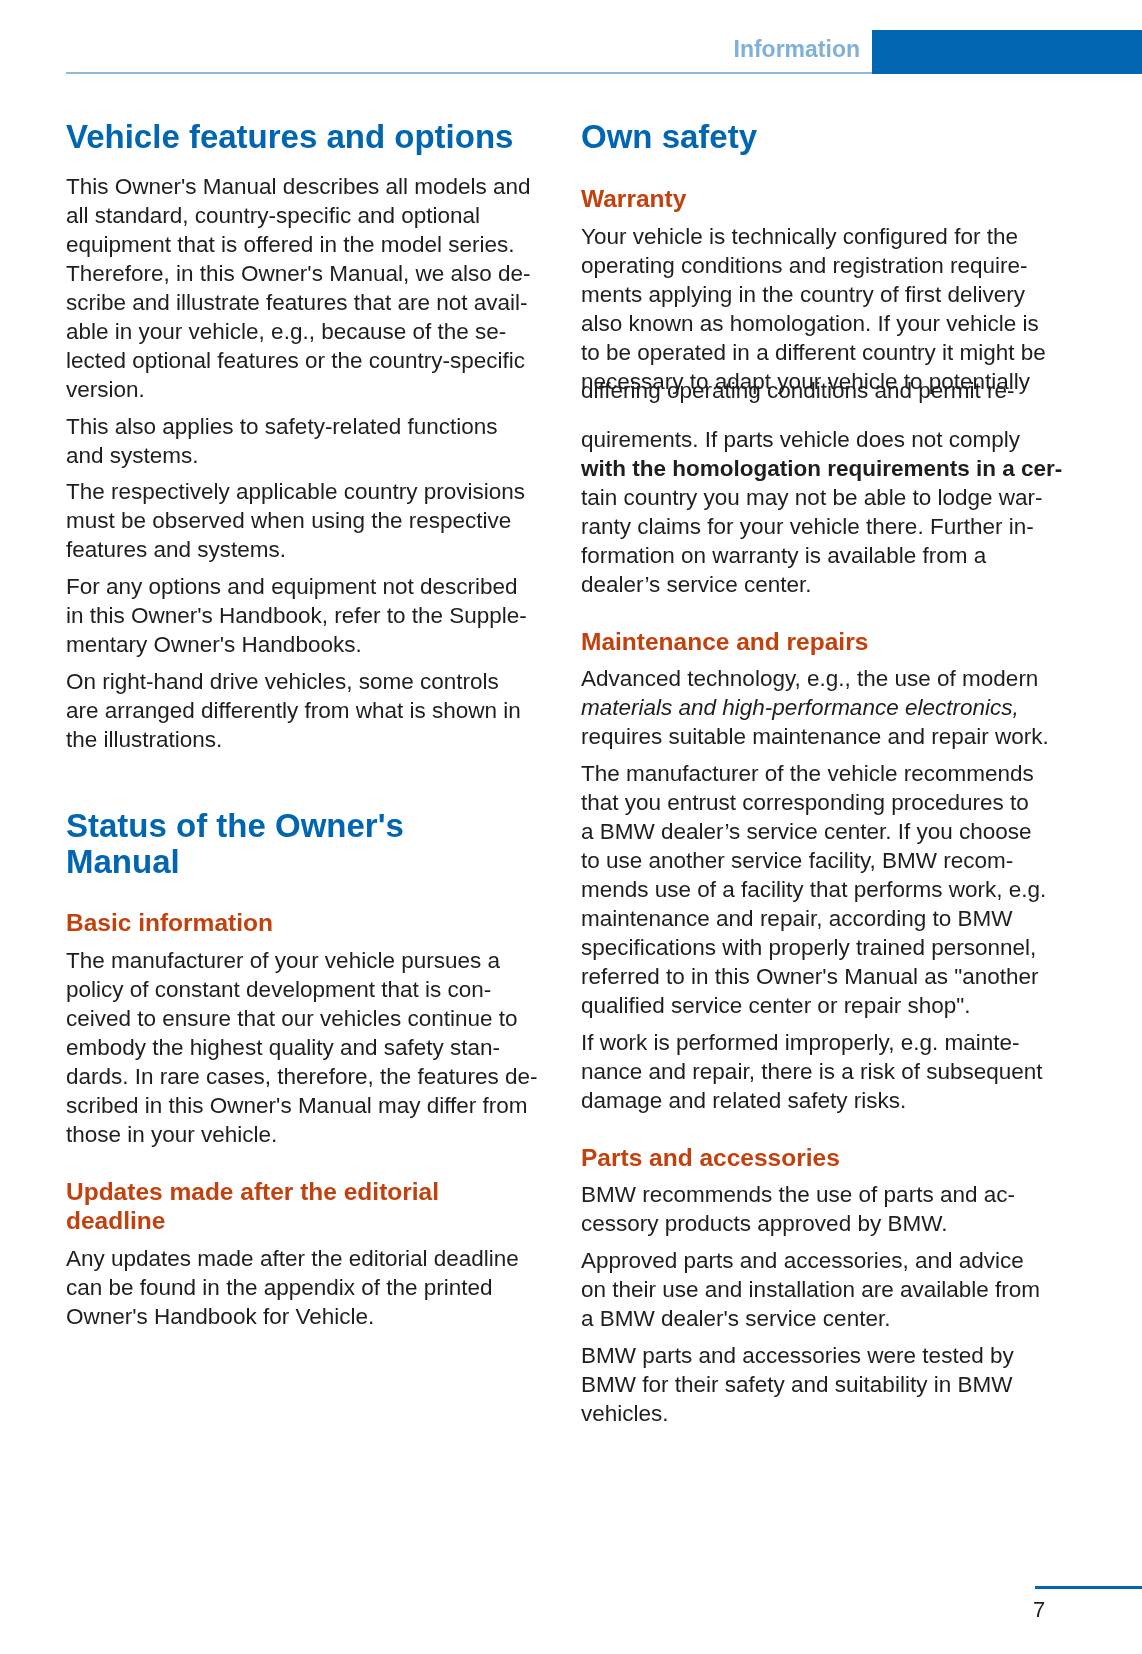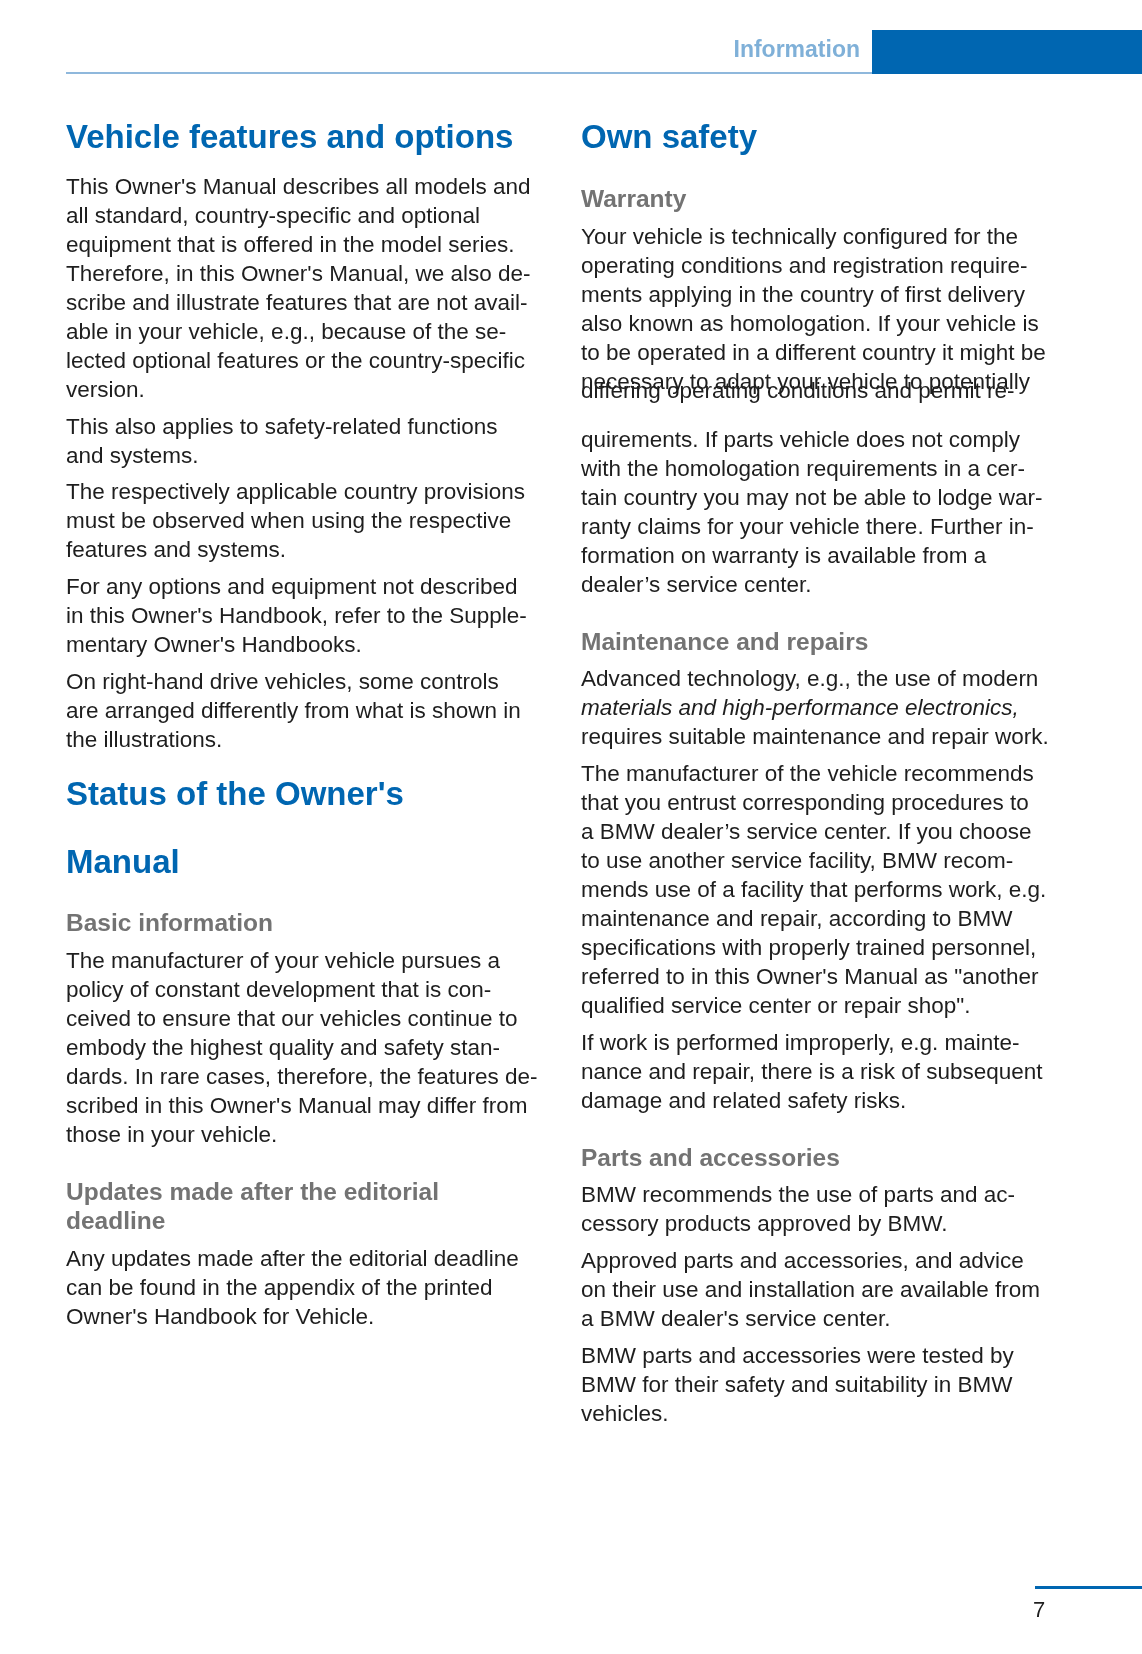"Warranty" .h2 { color: #737373 -> #c2410c }
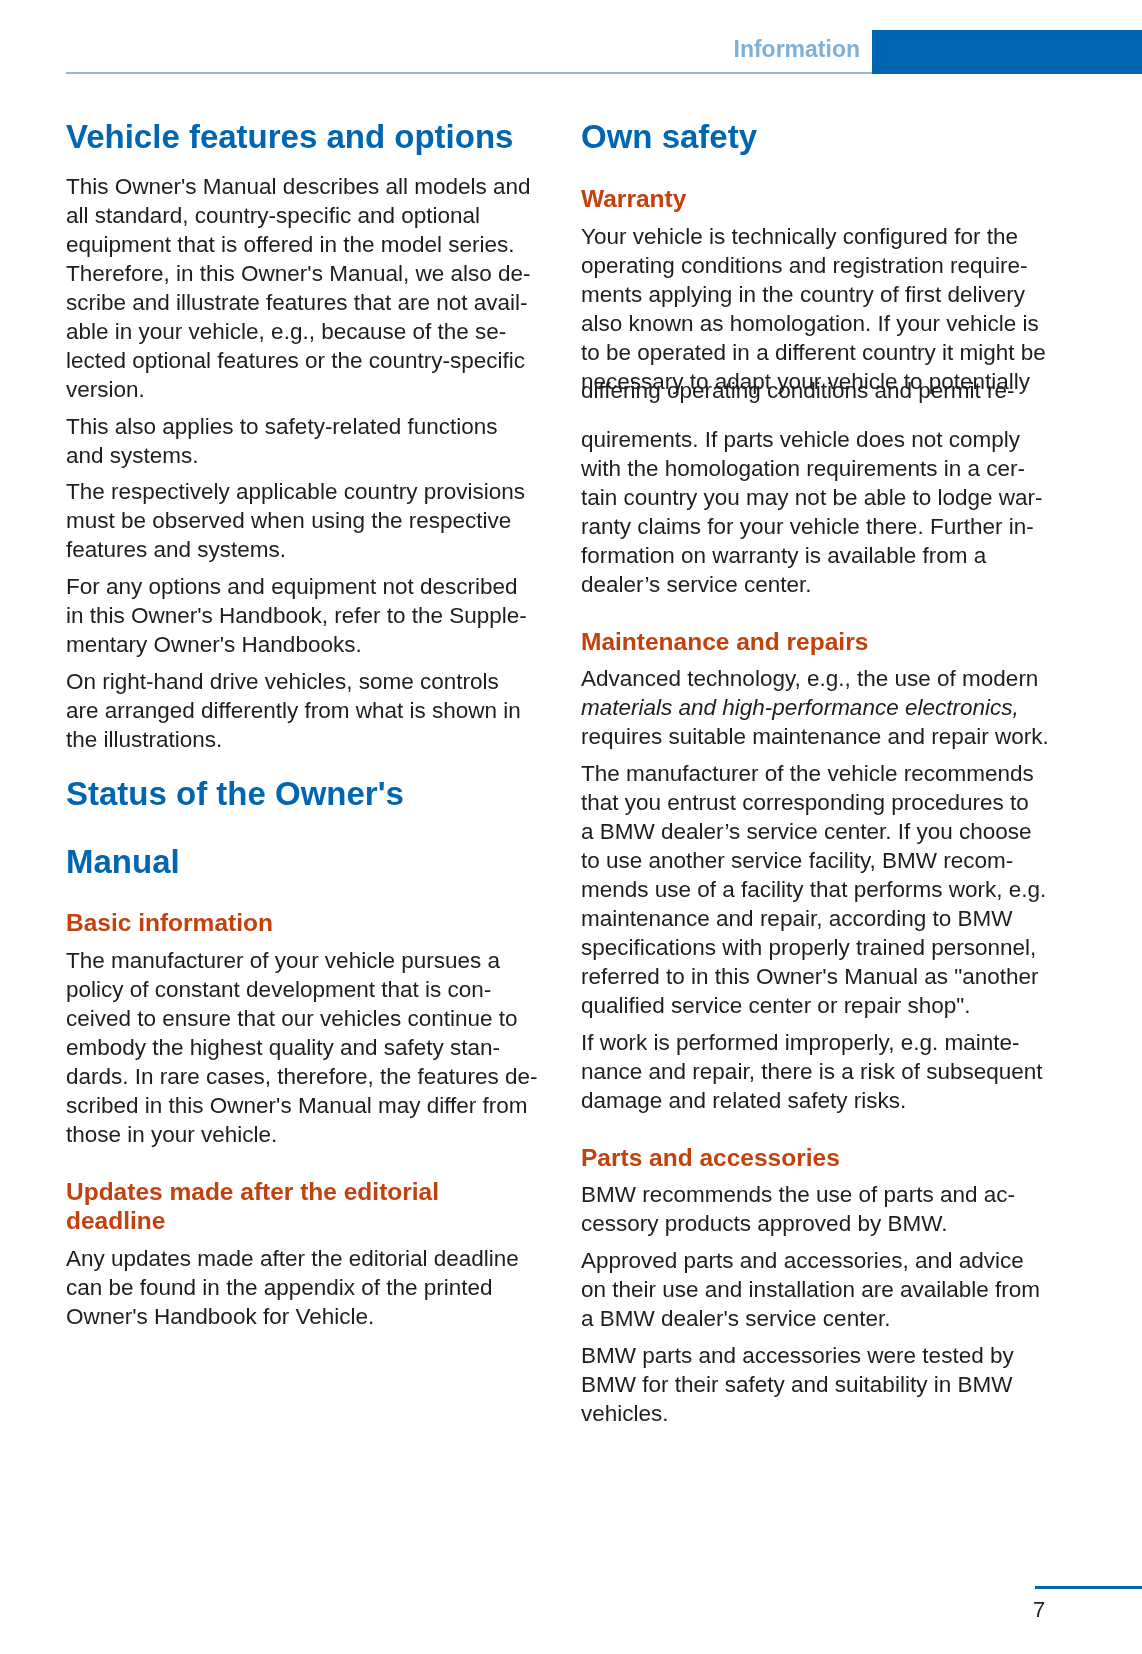"with the homologation requirements in" div.line { font-weight: none -> bold }
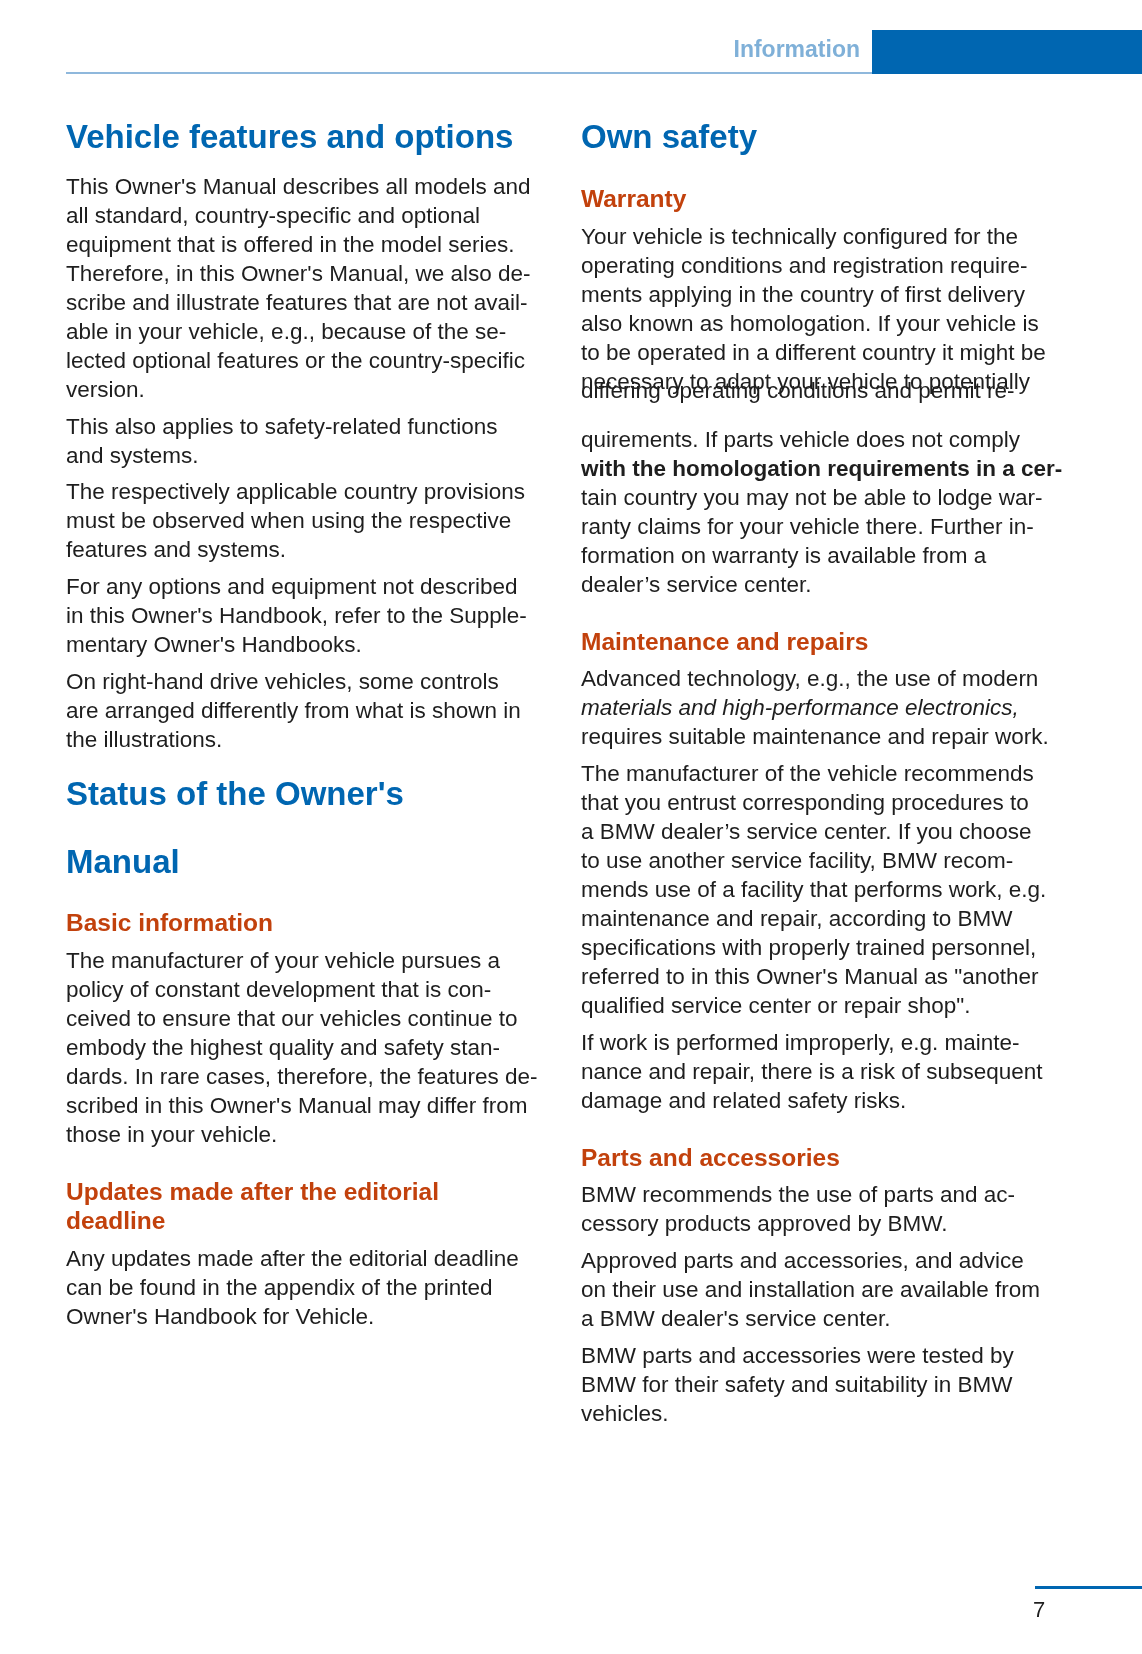"Status of the Owner's" div.h1 { top: 775px -> 807px }
